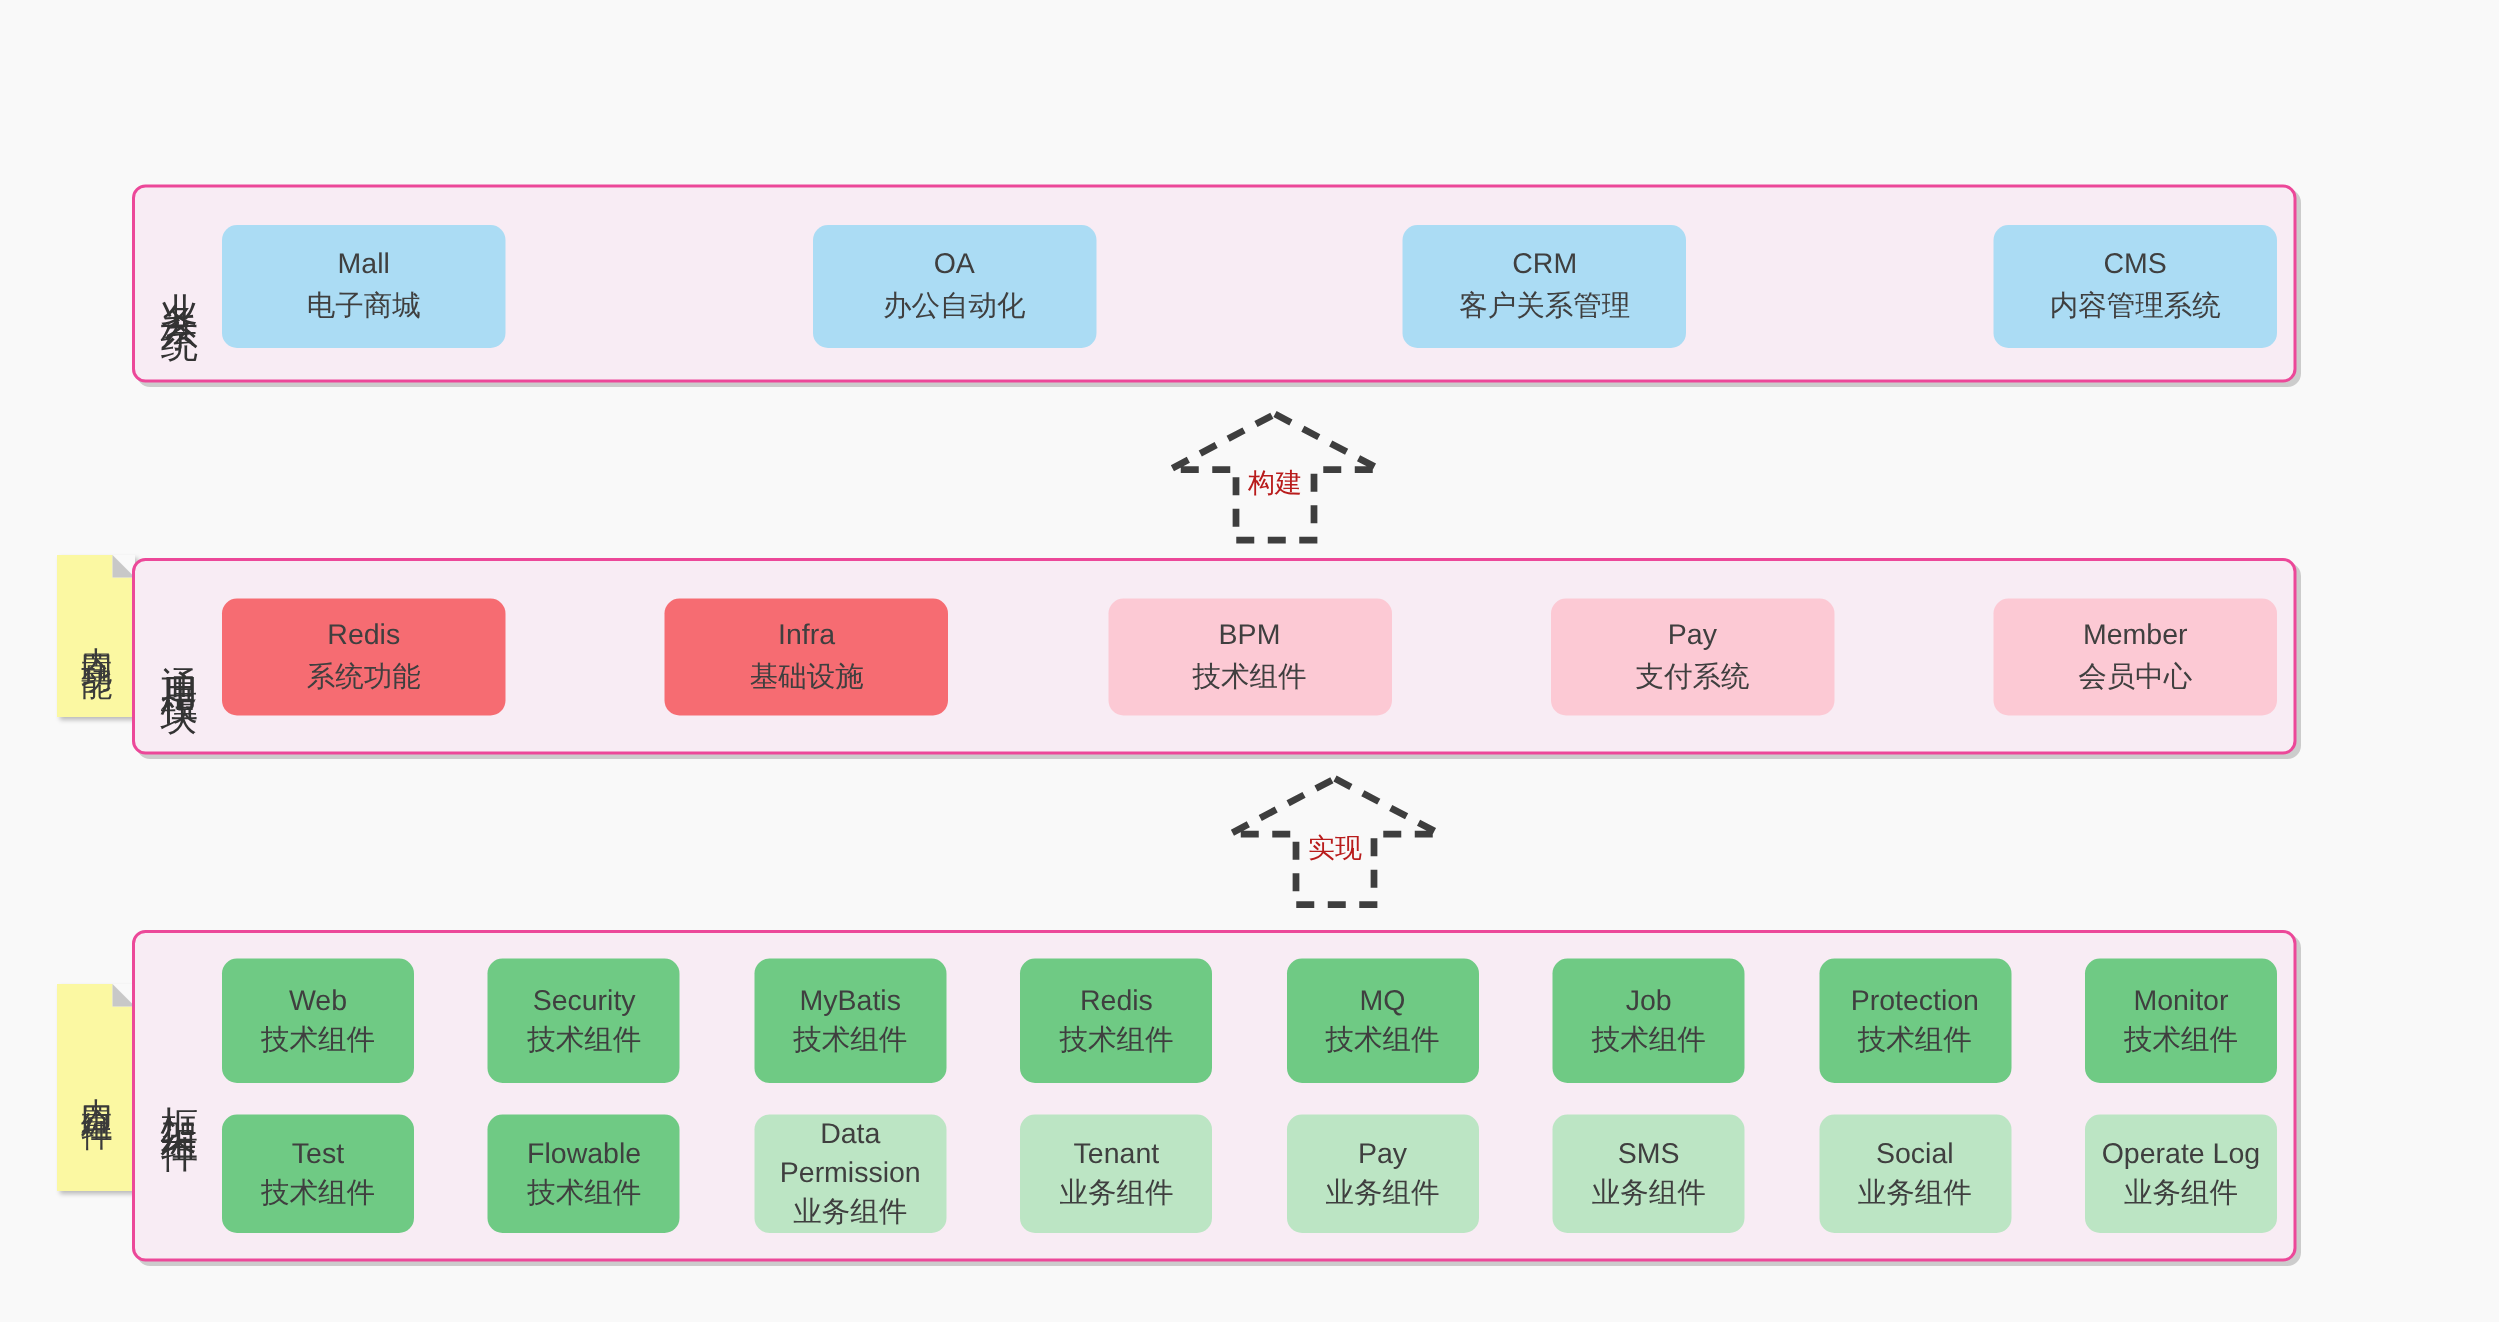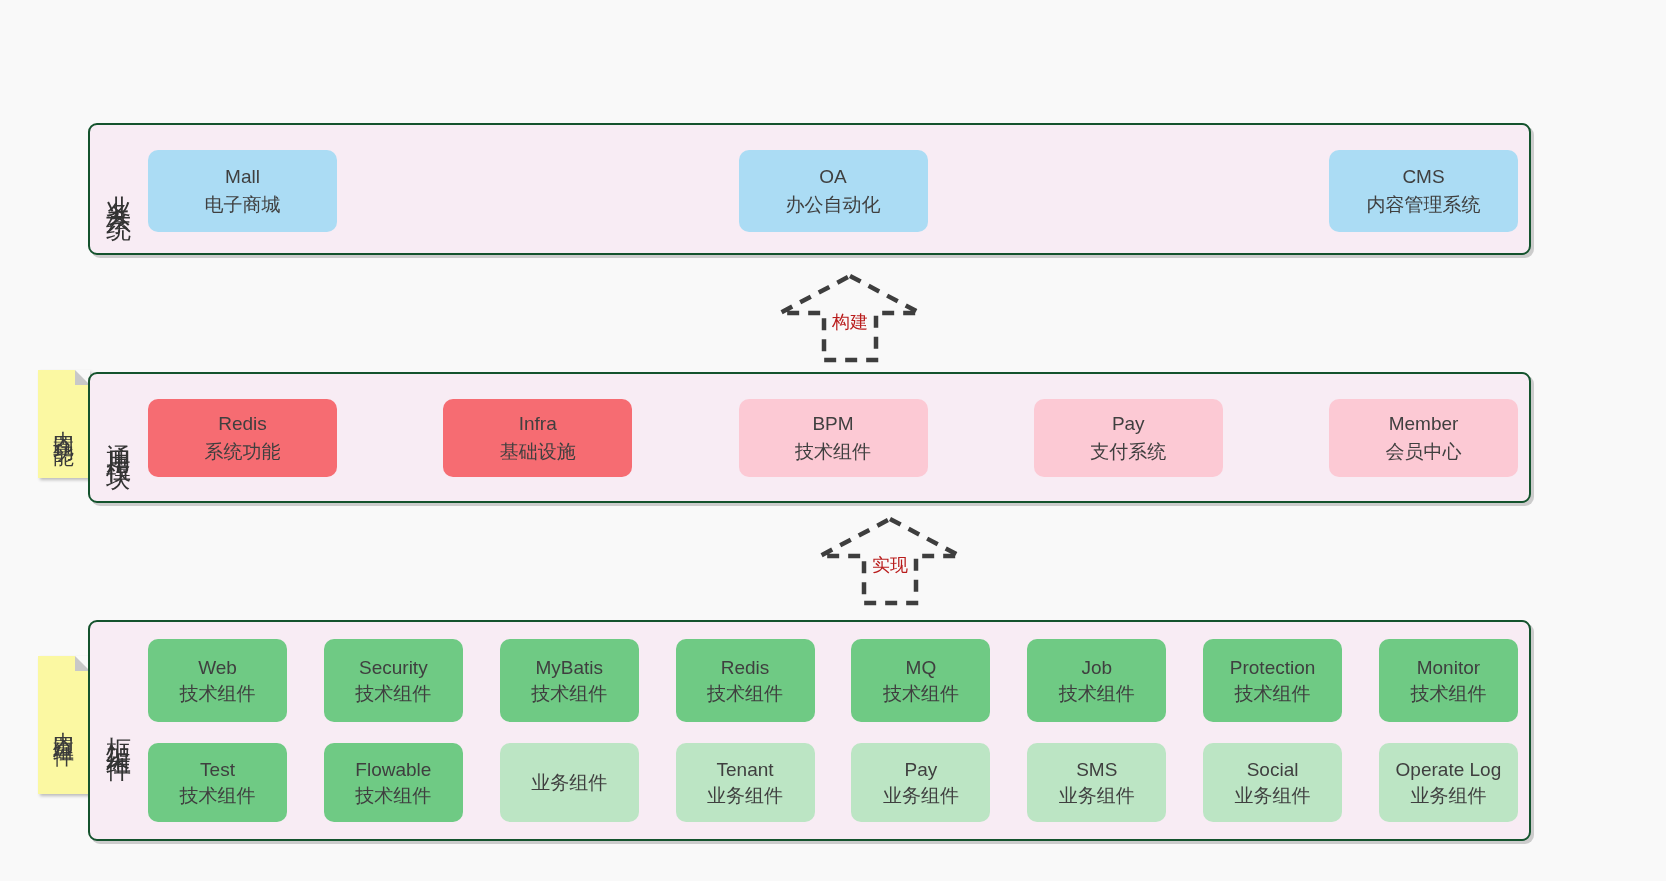"Mall" .band { border: 2px solid #14532d -> 2px solid #ec4899 }
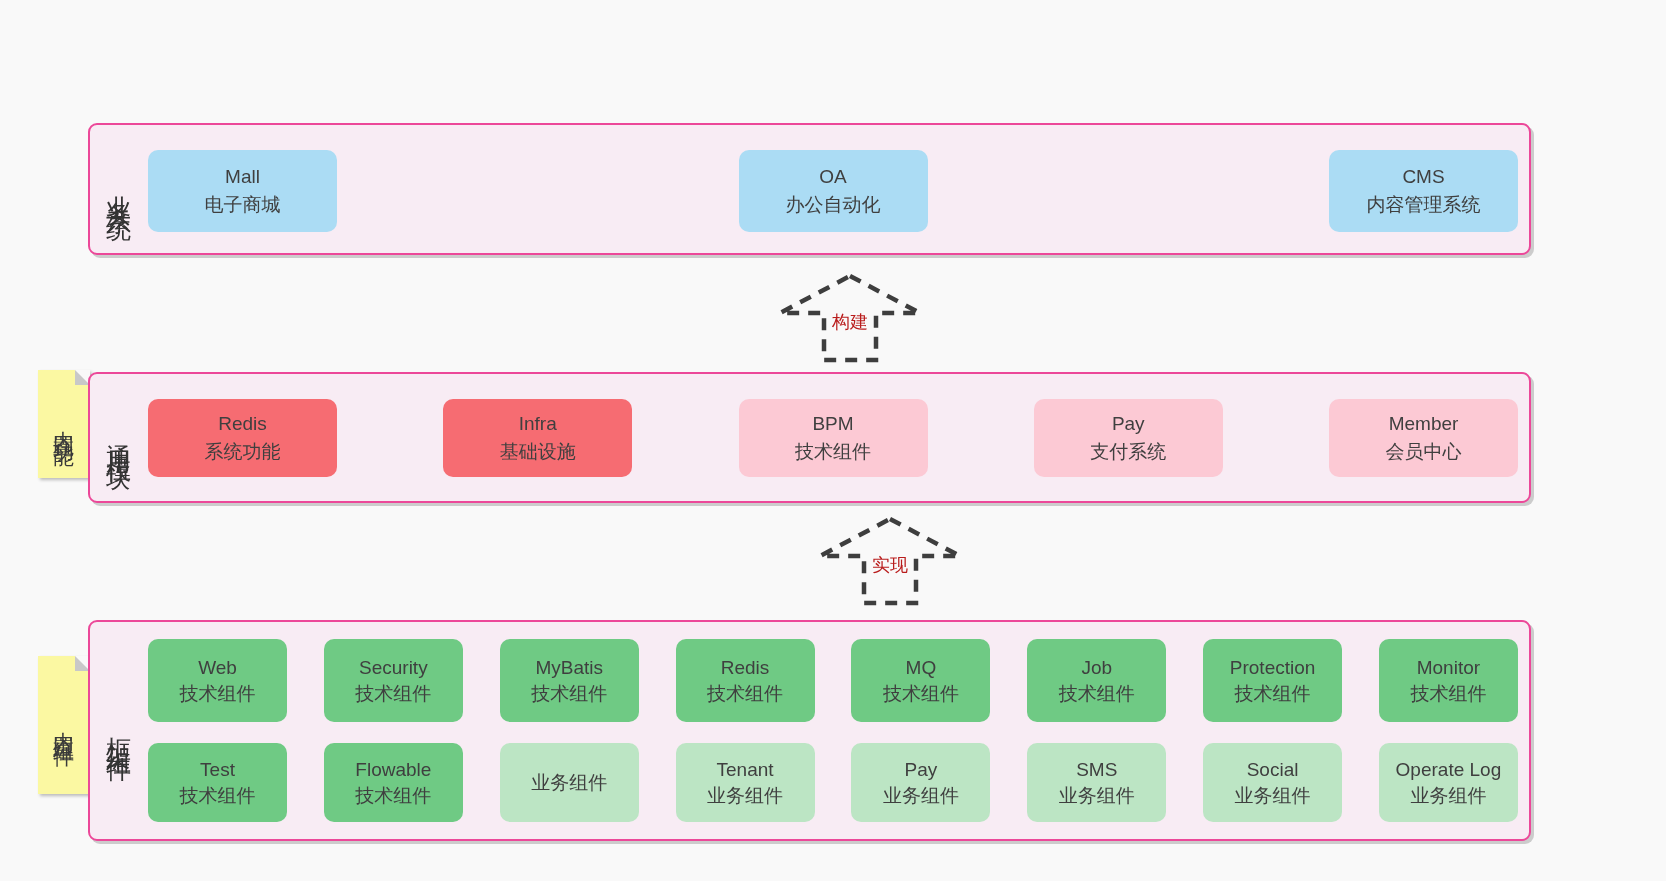"CRM" div.box { html: none -> <div> <div>CRM</div> <div>客户关系管理</div> </div> }
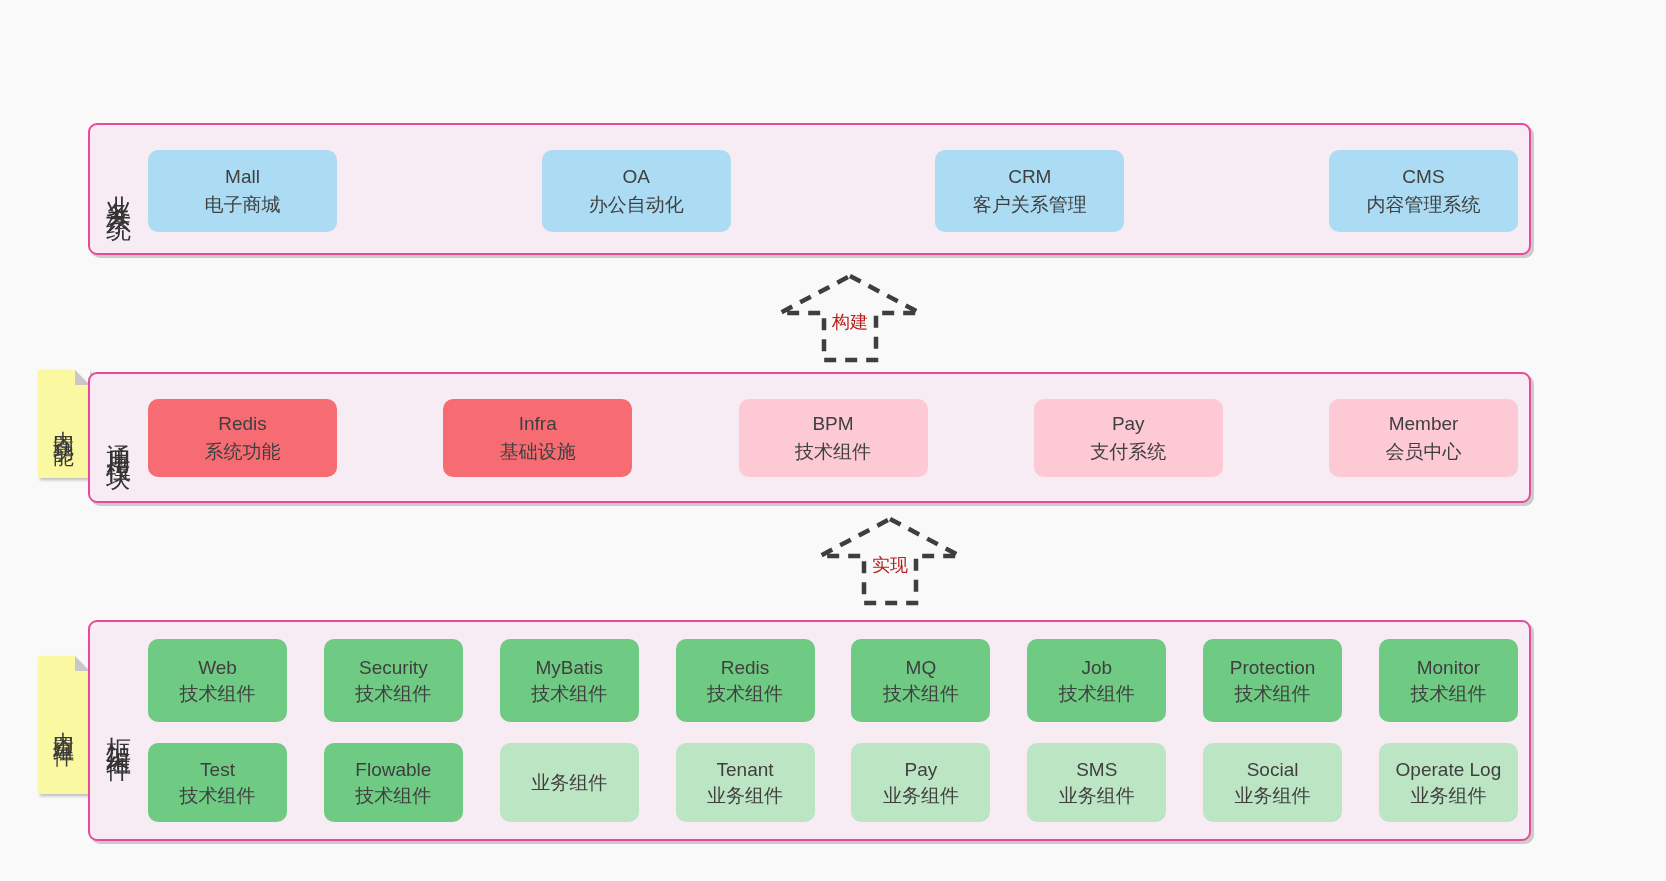"Web" .band-c .box { width: 139px -> 128px }
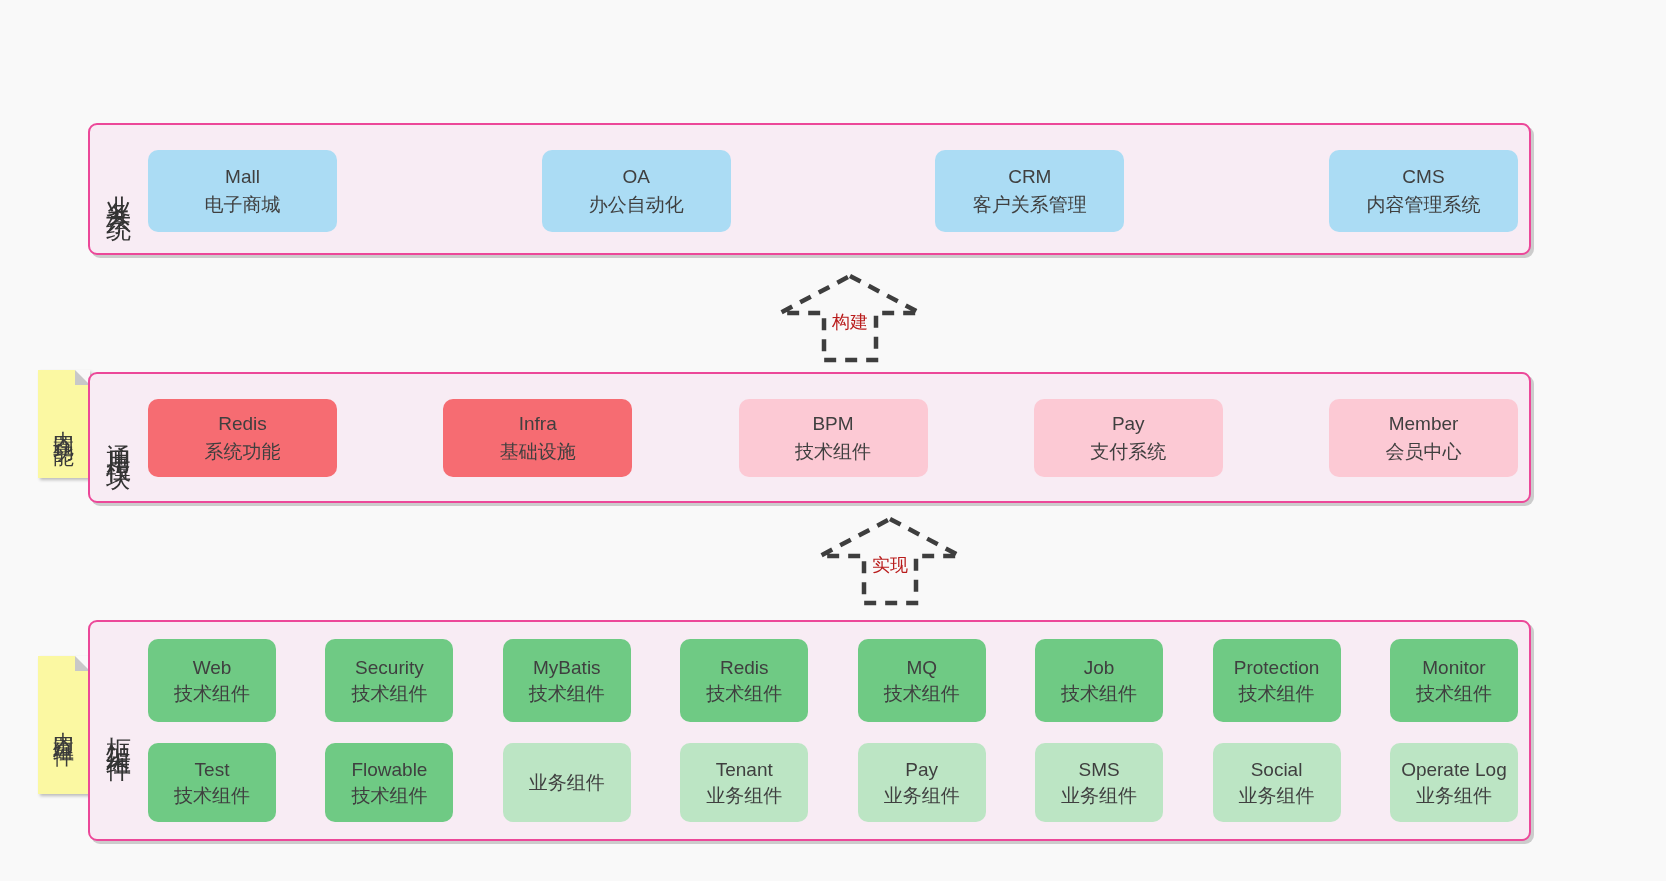"Data Permission" div.box-title { html: none -> <div>Data Permission</div> }
